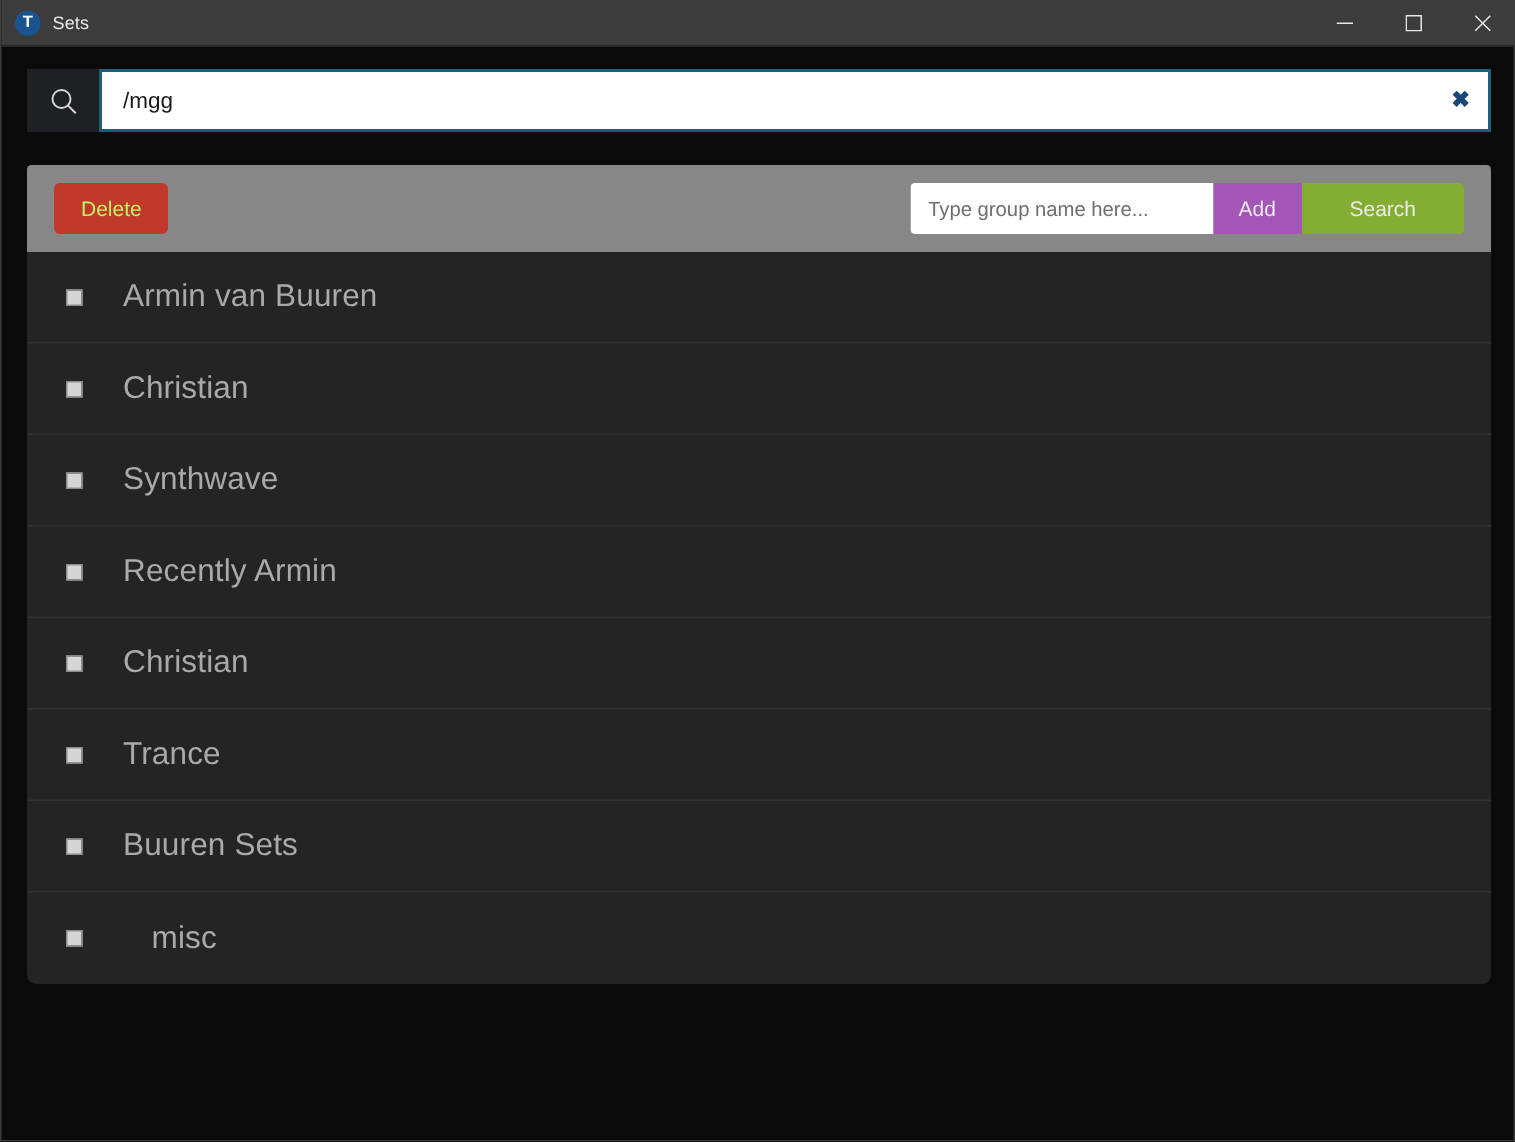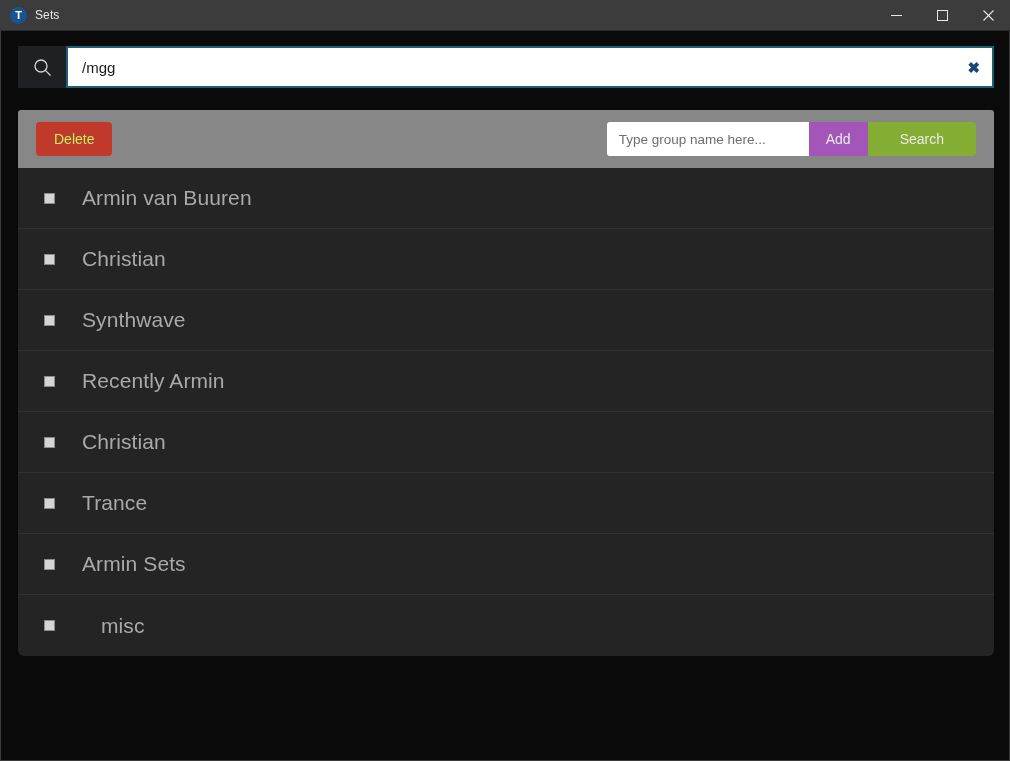"Armin Sets" div.row-label { text: Armin -> Buuren }
